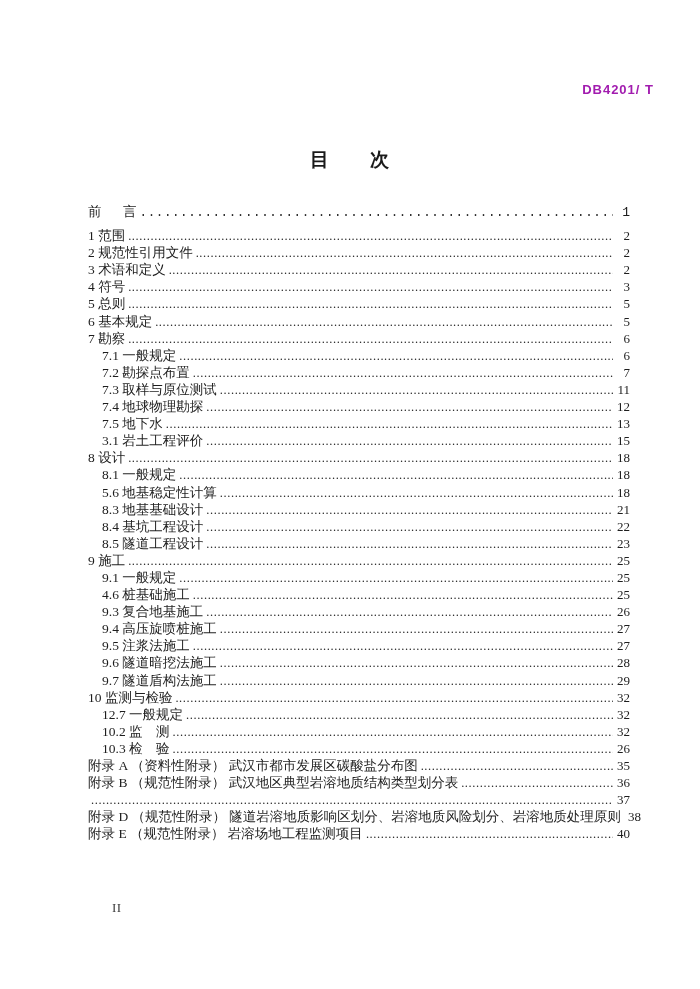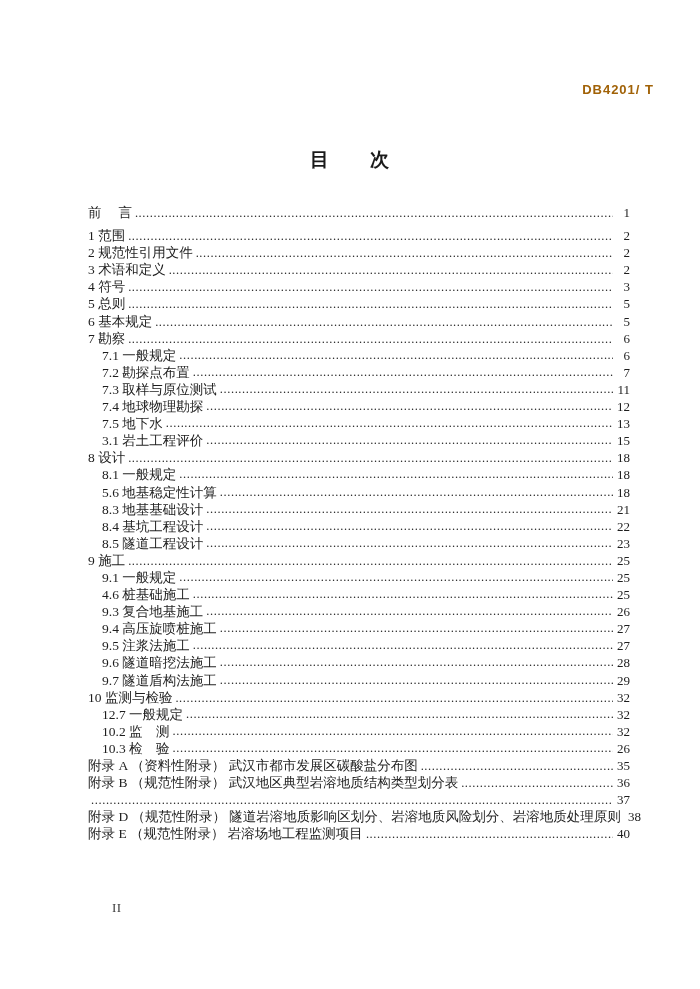"DB4201/ T" .header-code { color: #a16207 -> #a21caf }
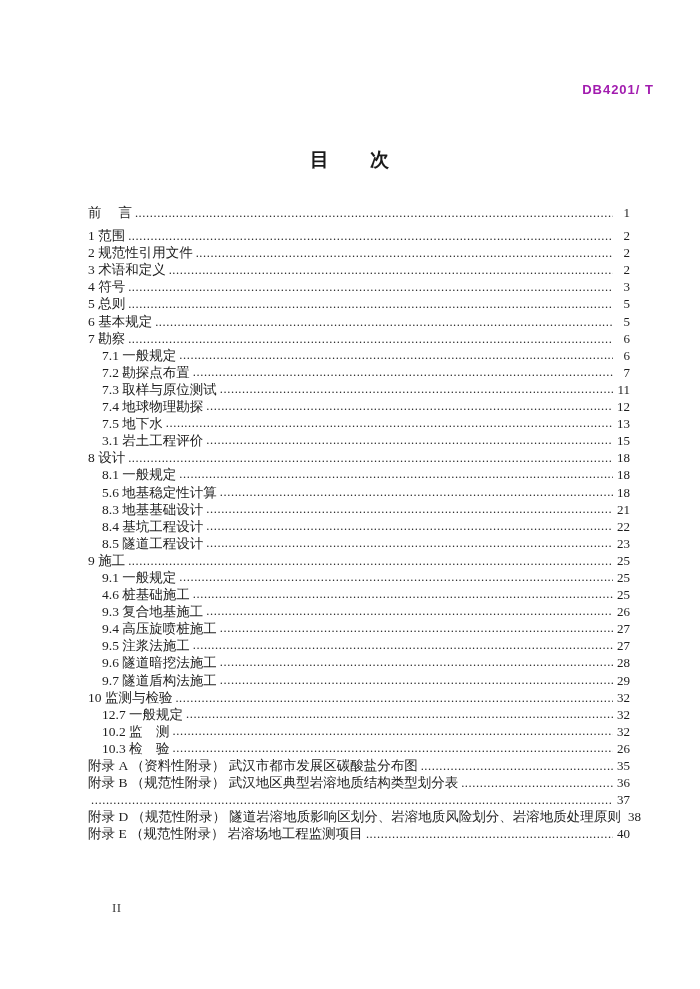"前 言" .toc-row:first-child { font-family: none -> Liberation Mono, monospace }
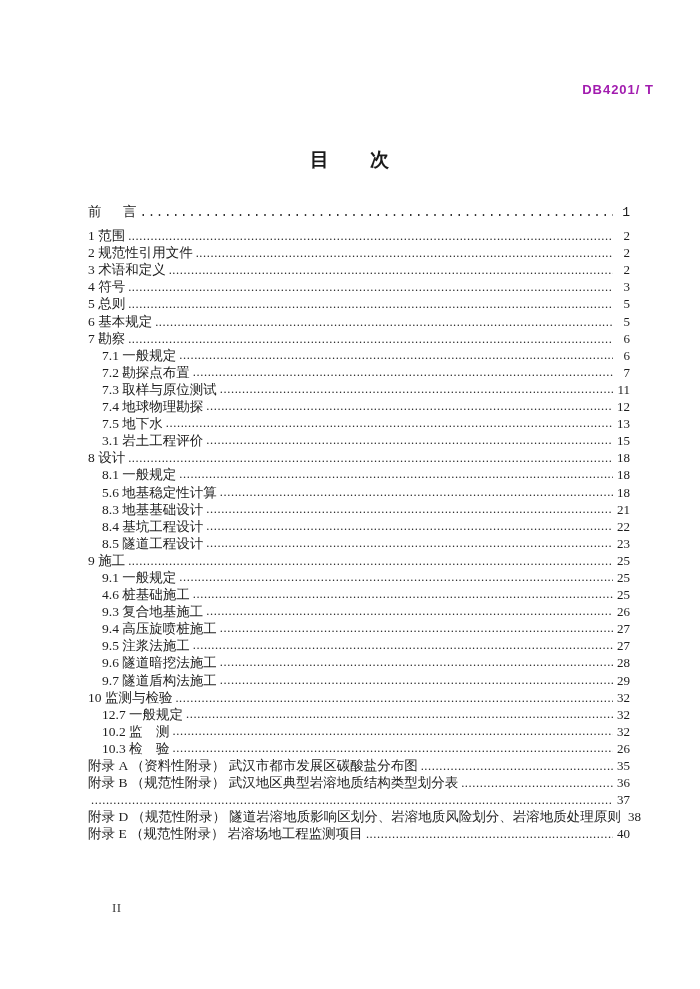"7.1 一般规定" .toc-row.level-1 { align-items: flex-end -> none }
